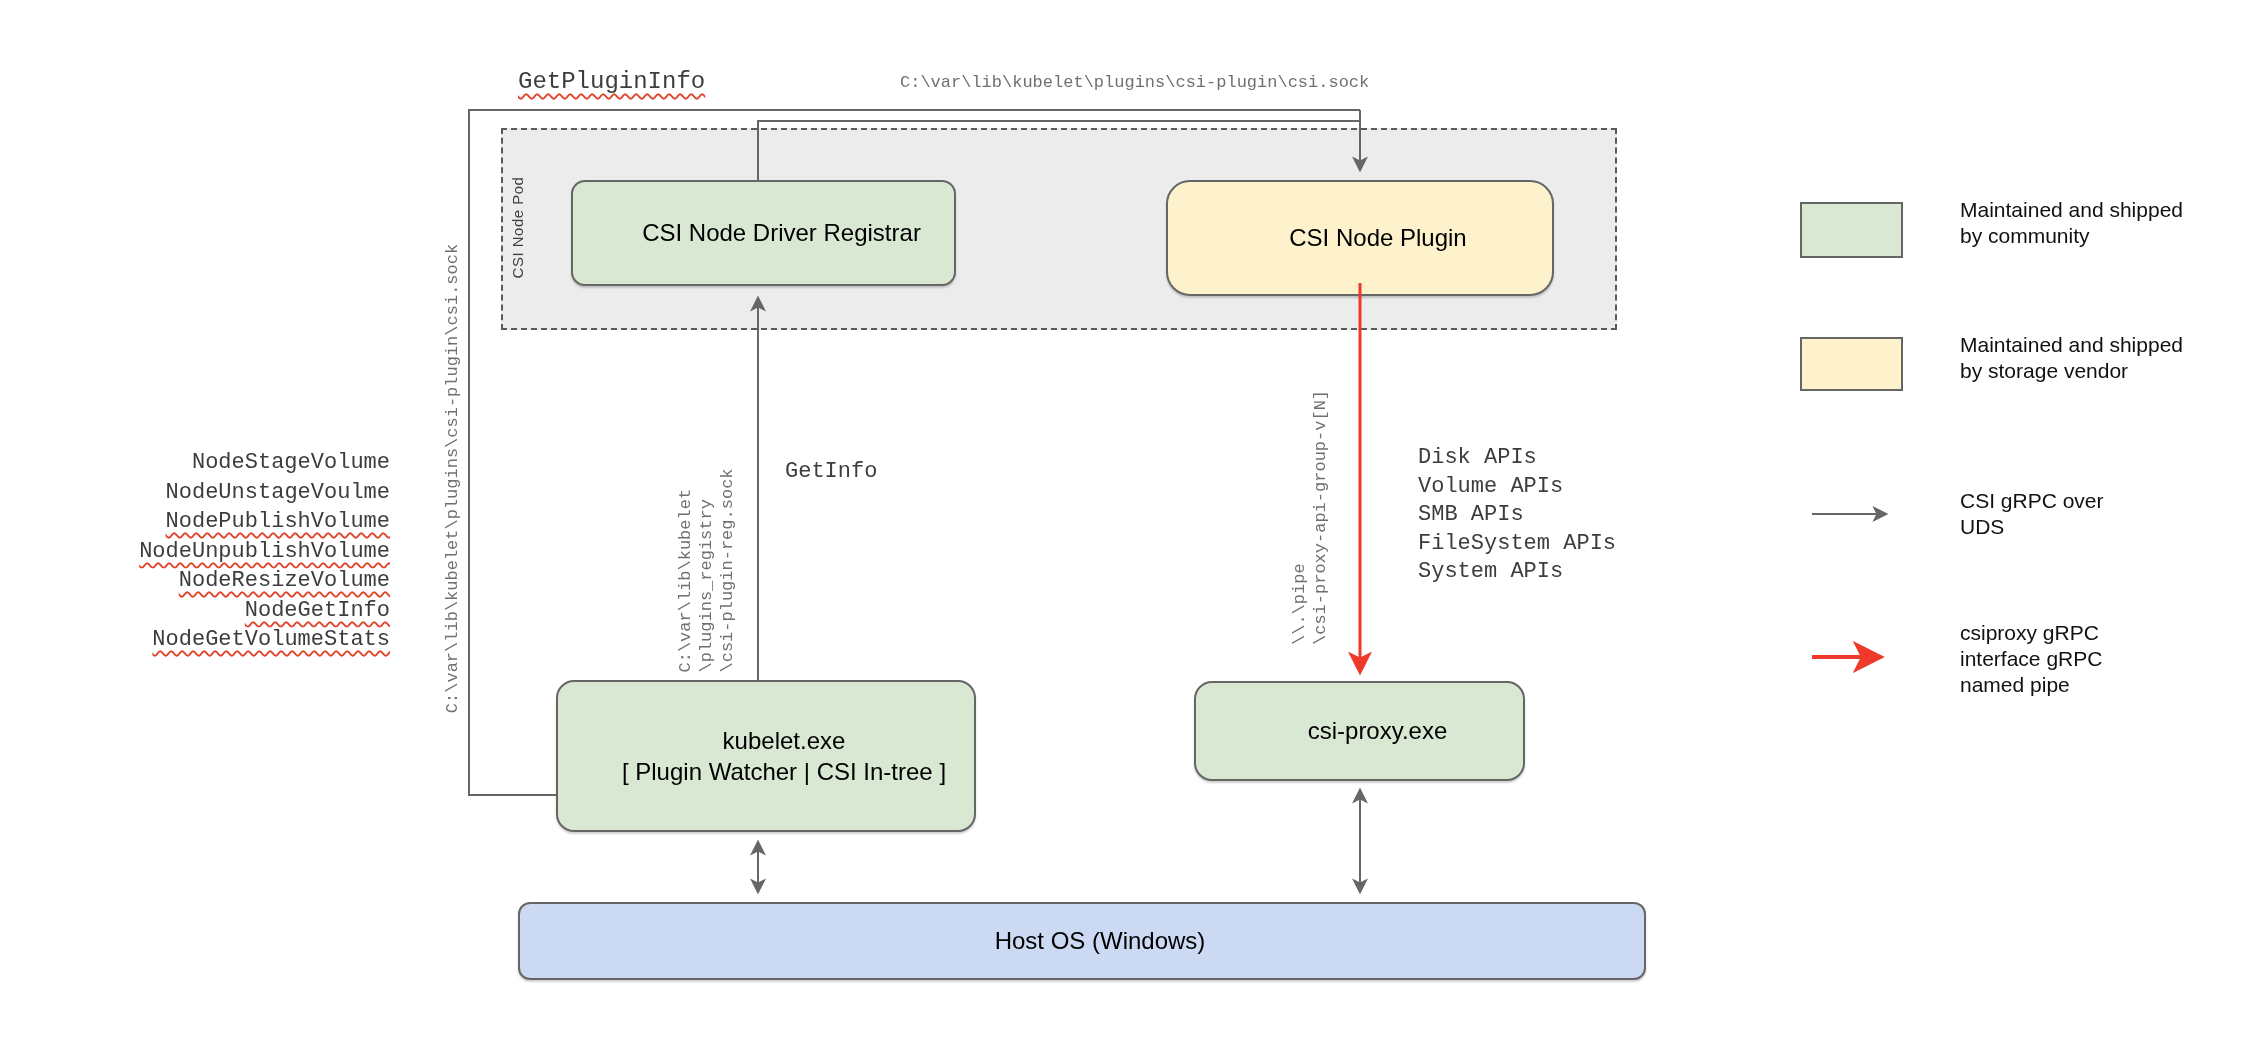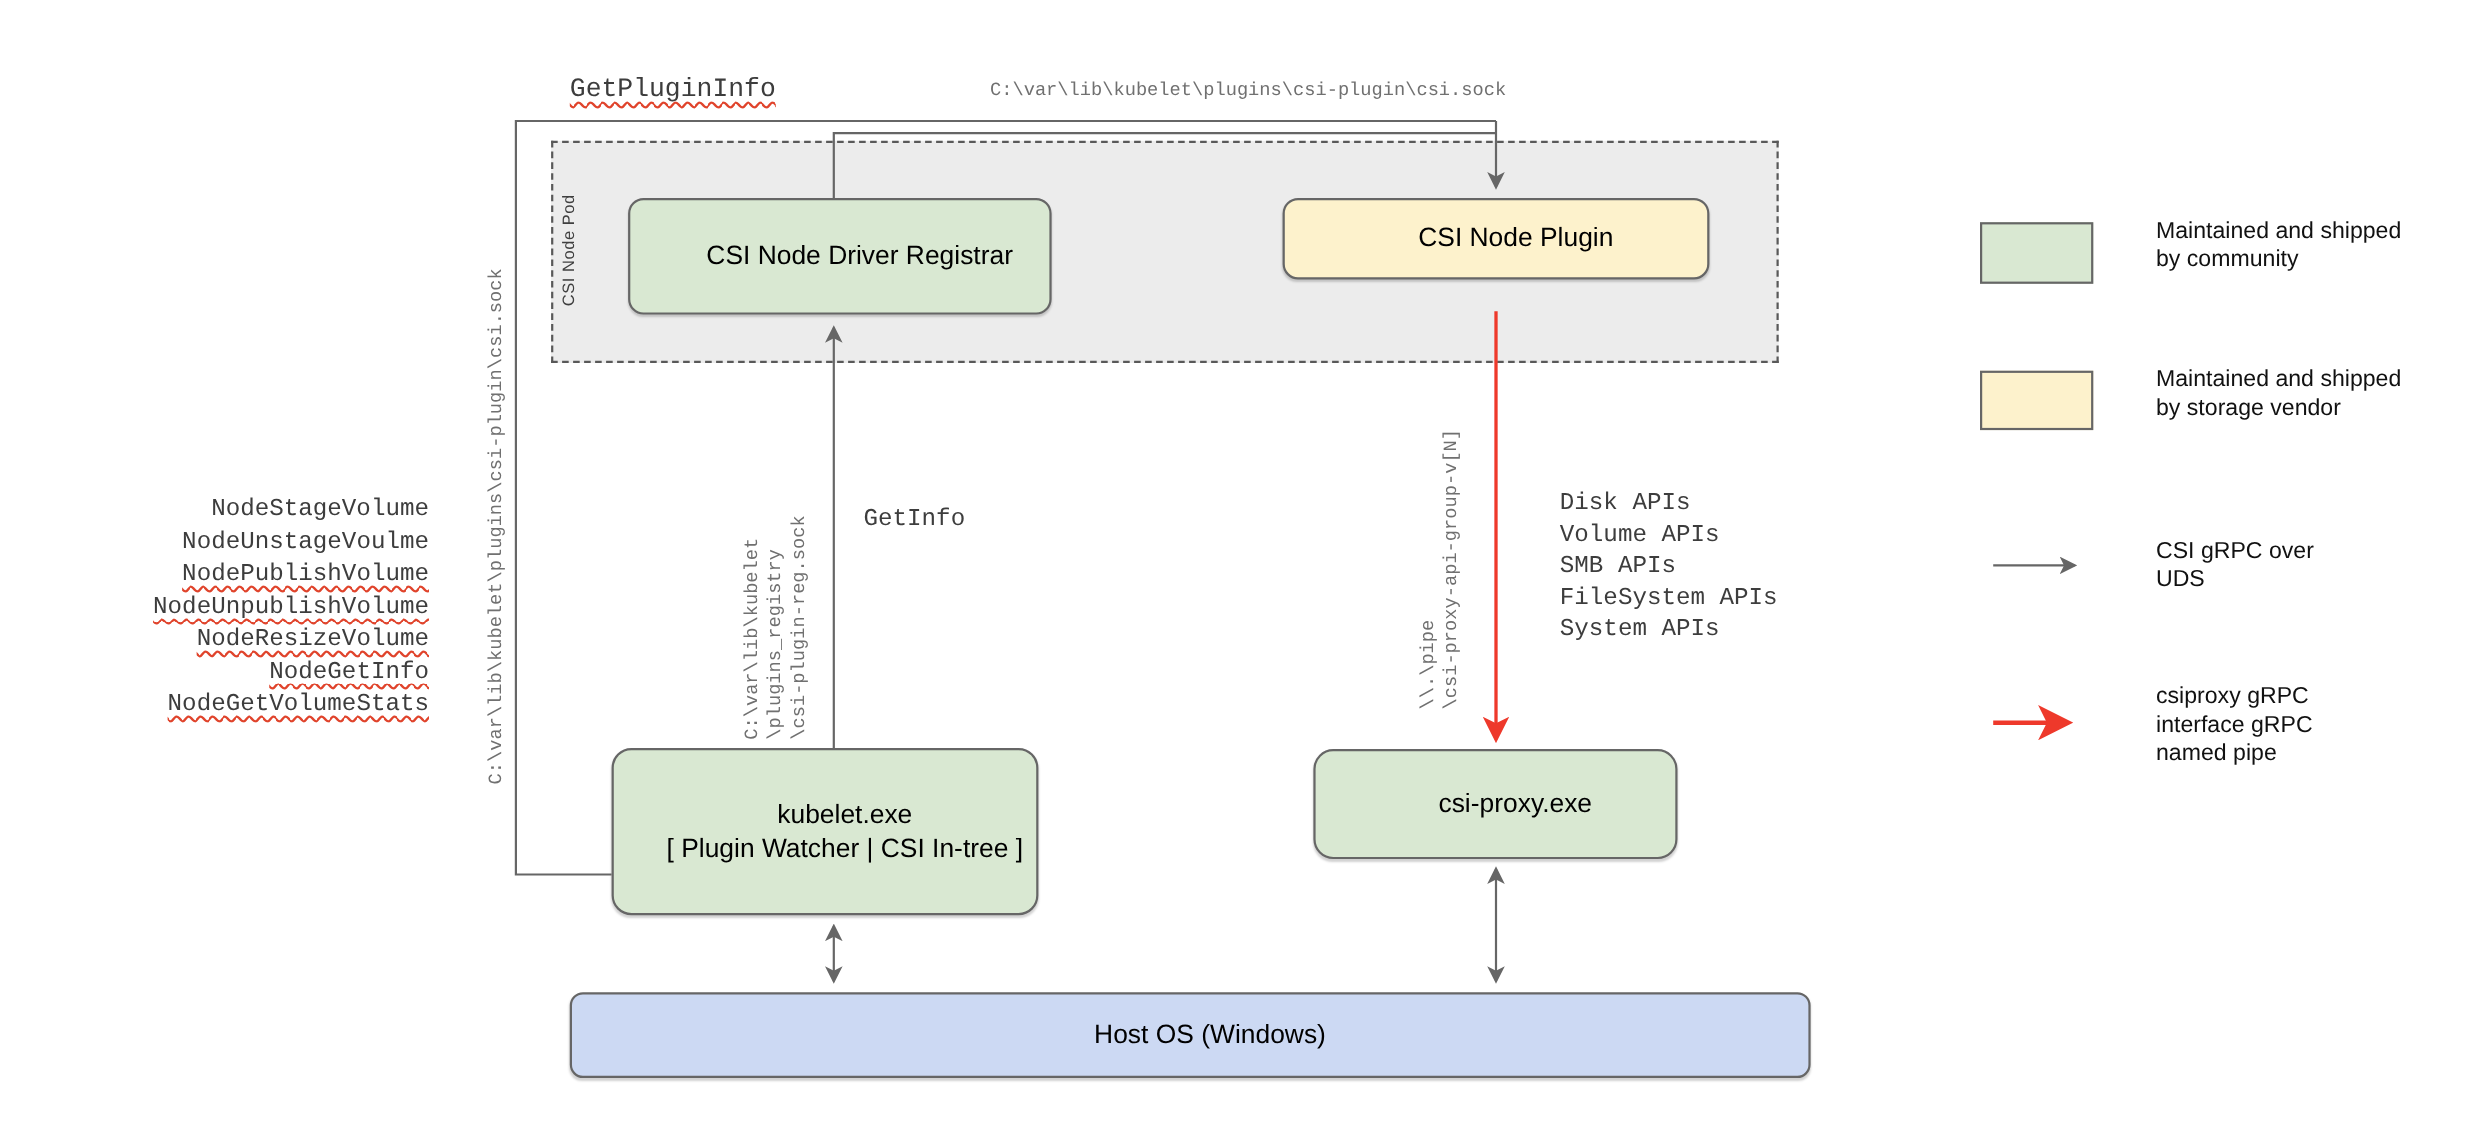"CSI Node Plugin" .box-plugin { border-radius: 14px -> 24px; height: 74px -> 116px }
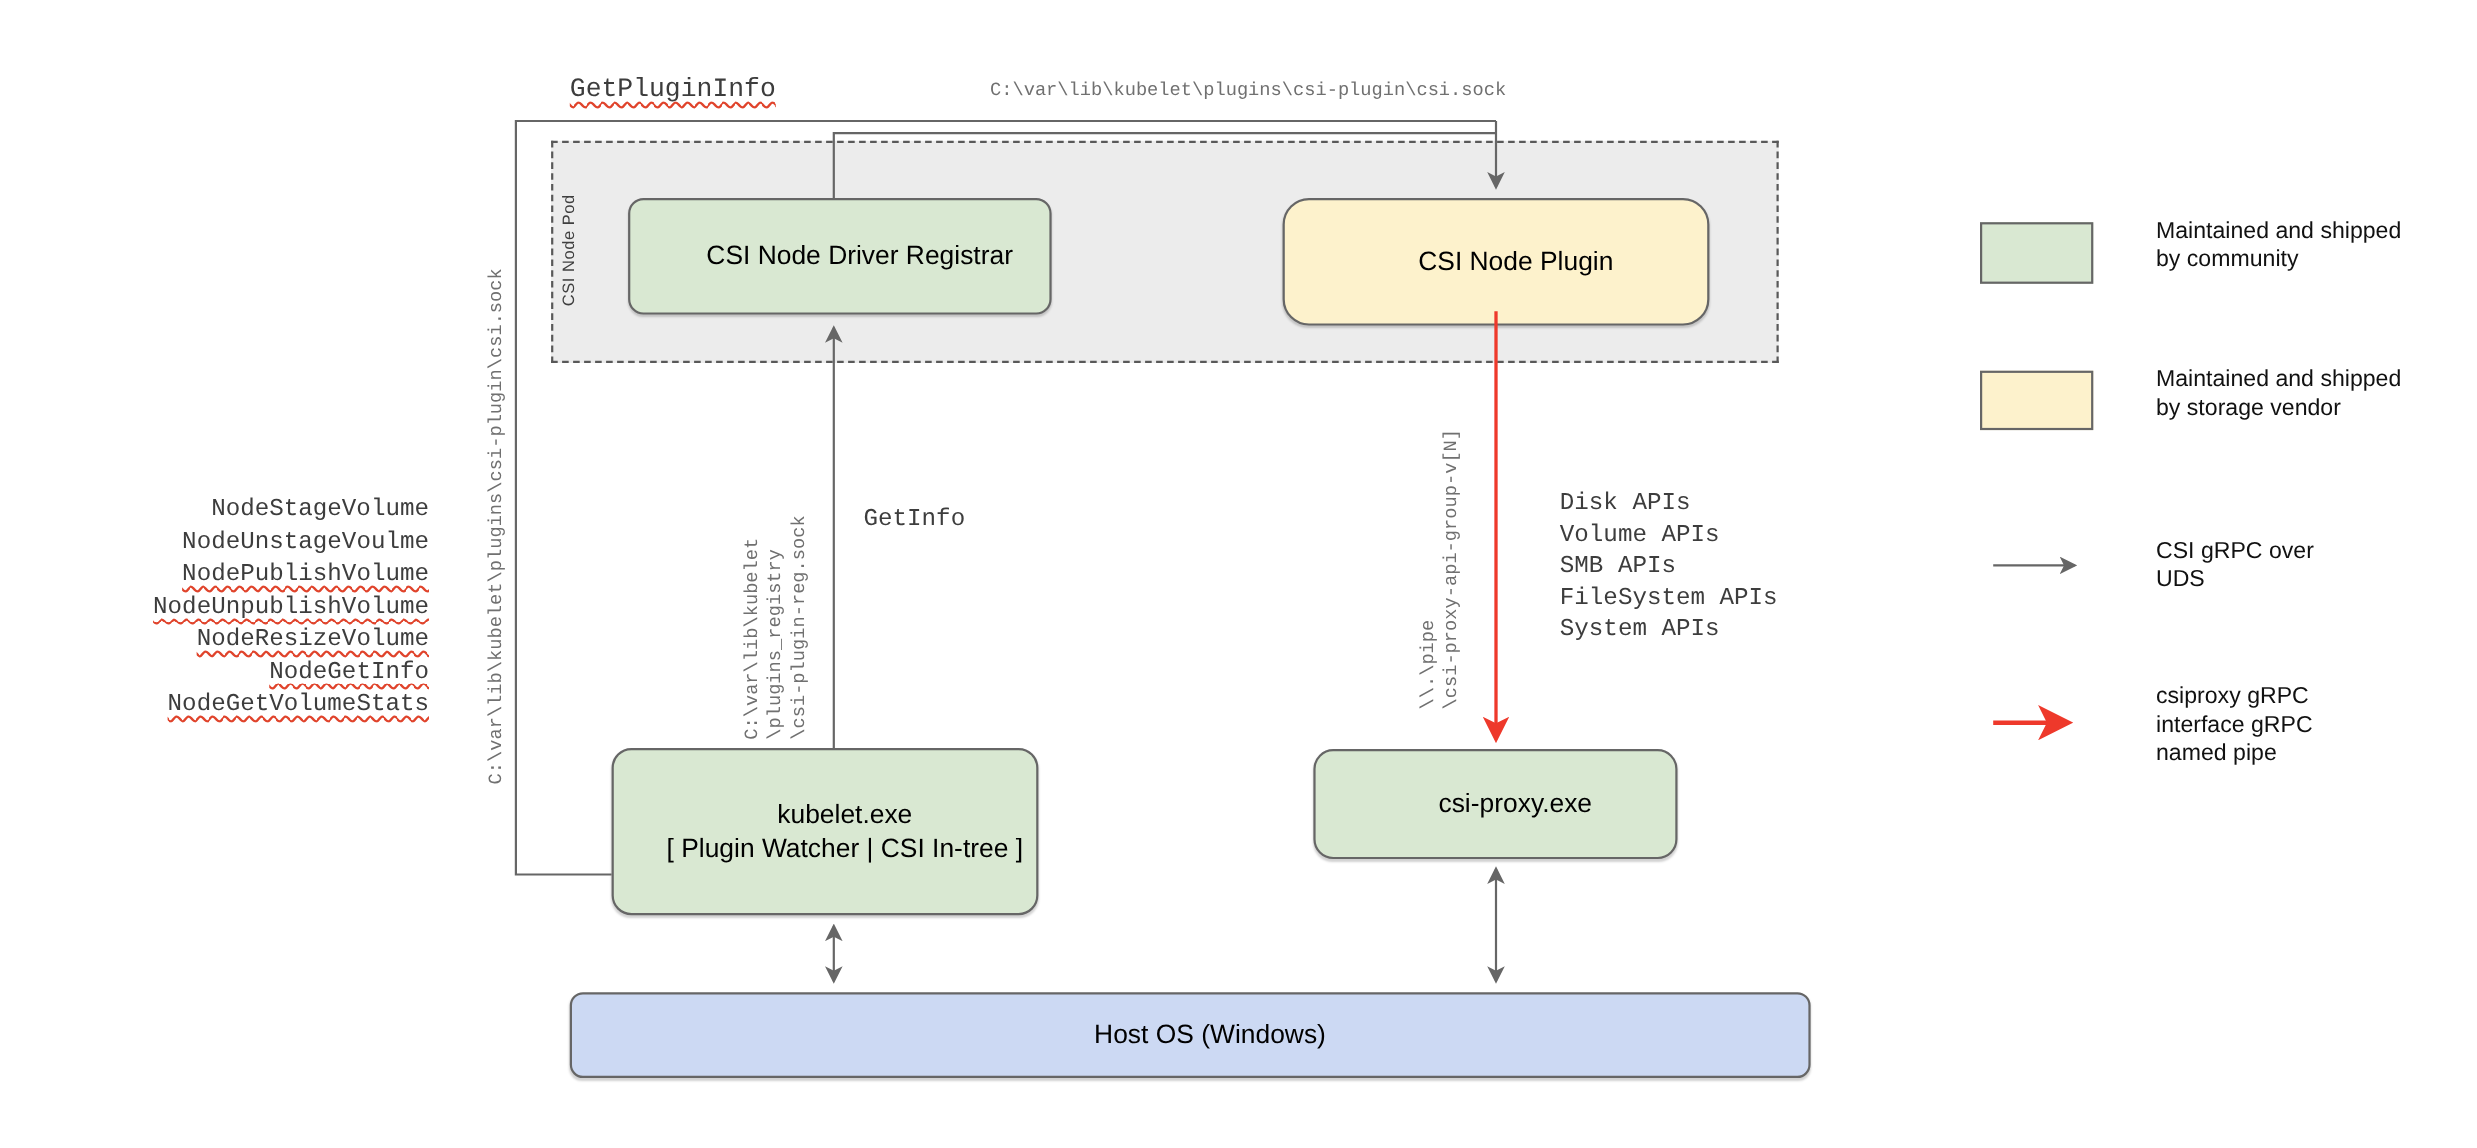"kubelet.exe" .box-kubelet { width: 388px -> 420px }
